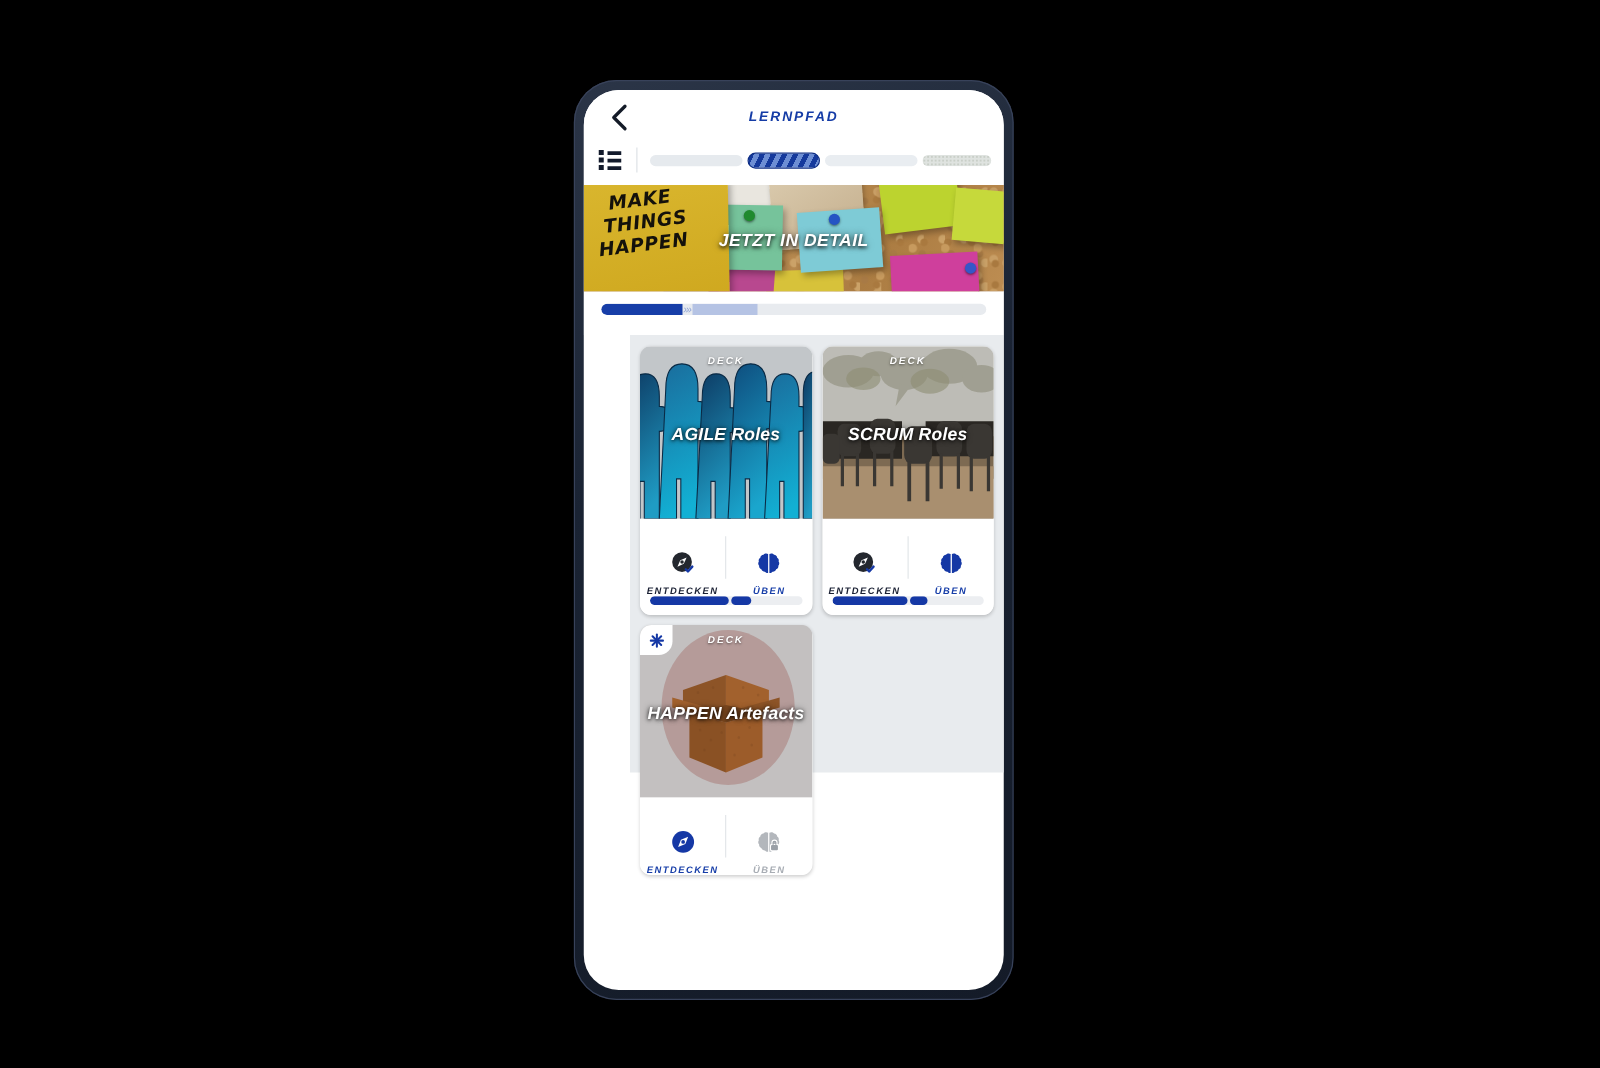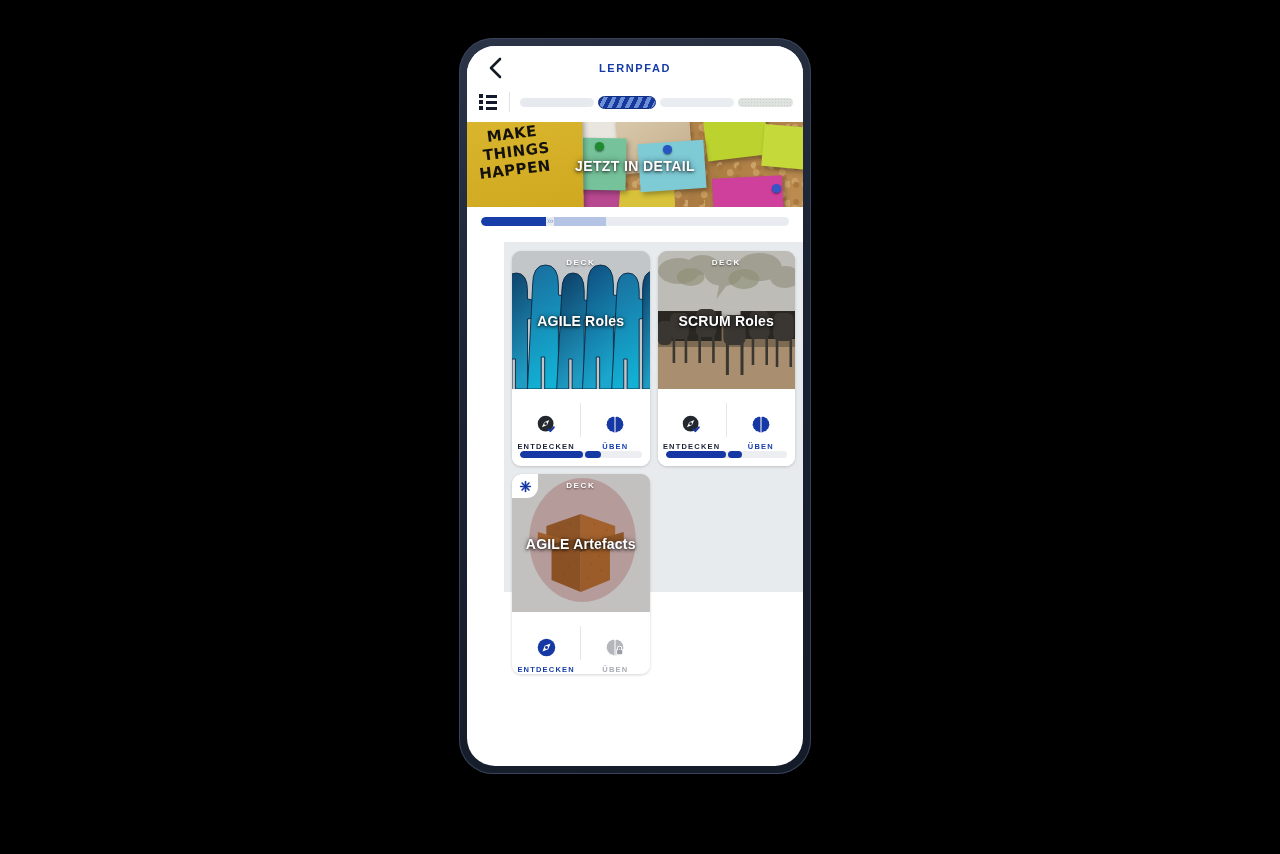"LERNPFAD" #phone-frame { font-style: none -> italic; top: 38px -> 64px }
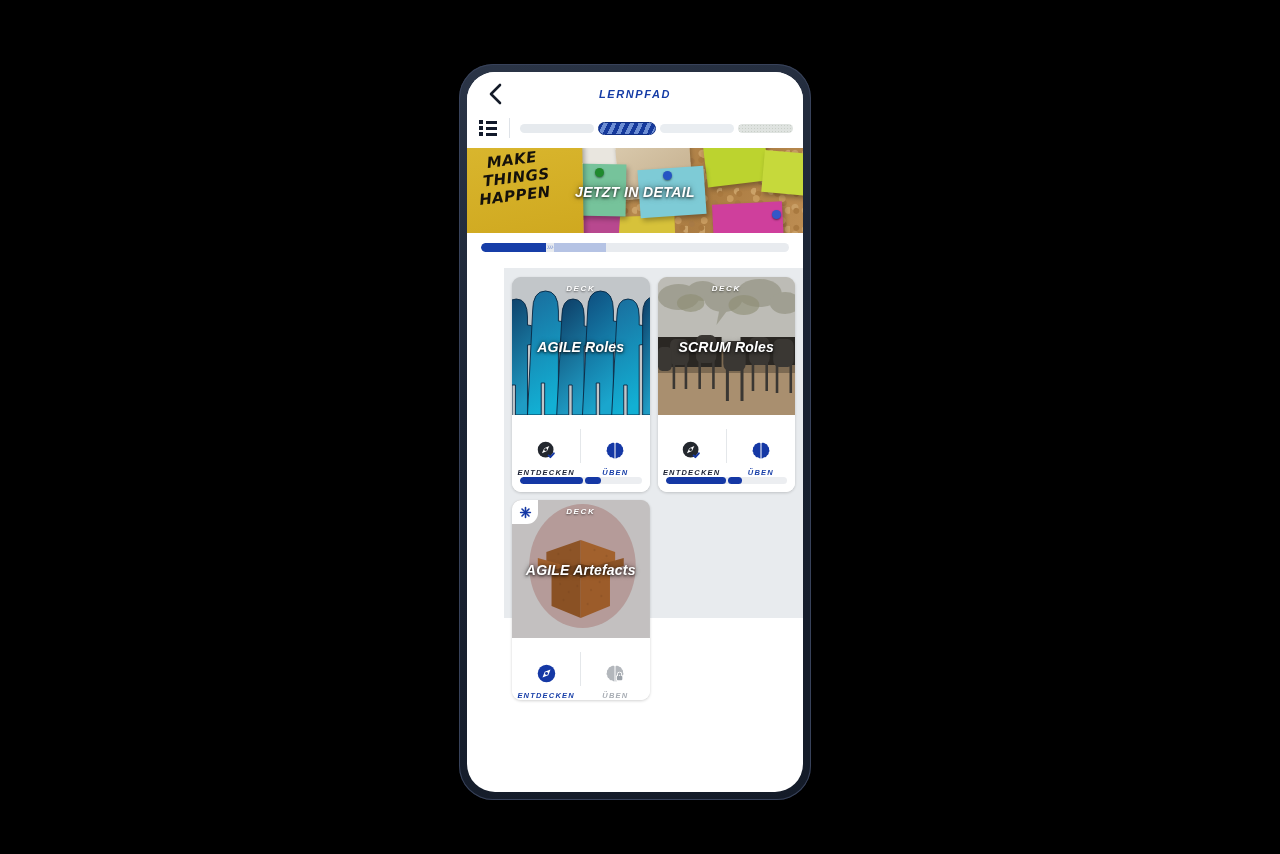"AGILE Artefacts" div.deck-name { text: AGILE -> HAPPEN }
